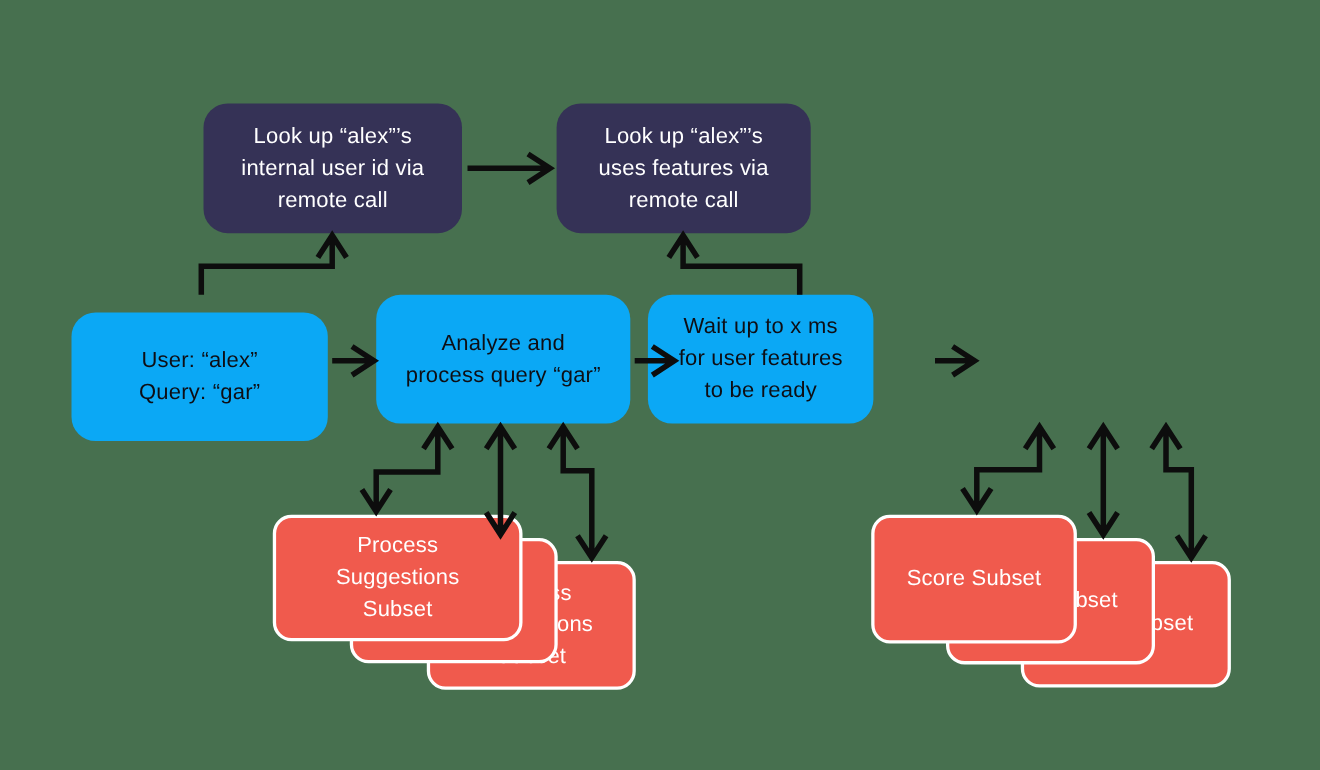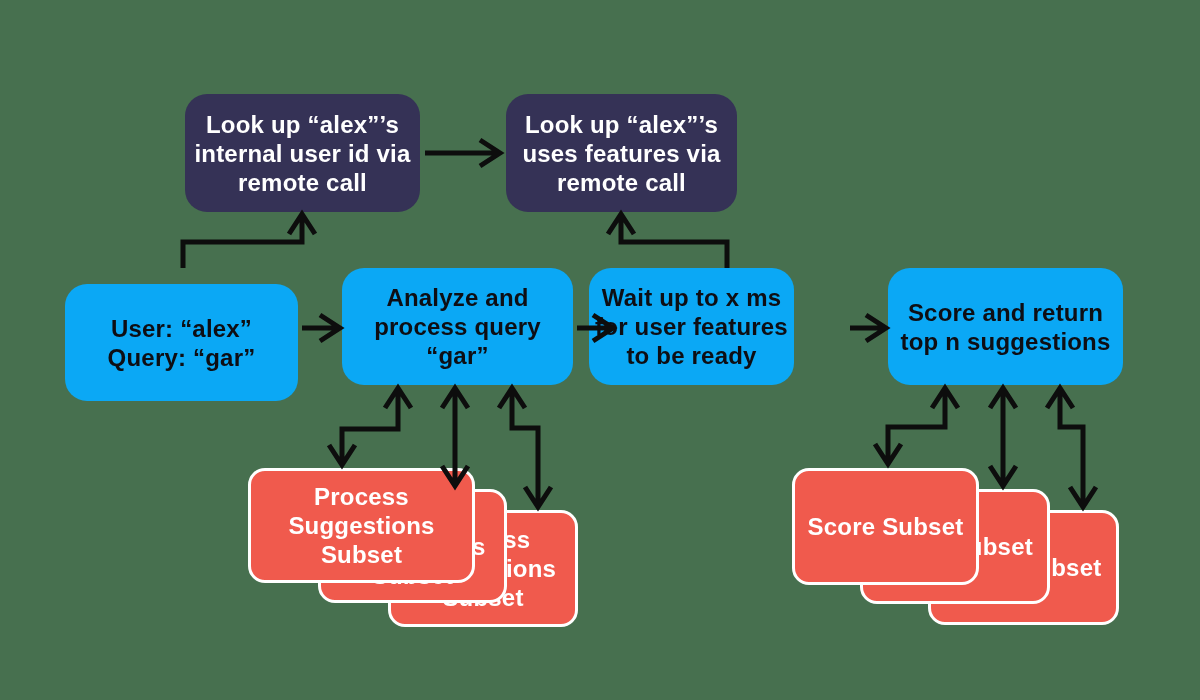"Look up “alex”’s" .node .txt { font-size: 24px -> 20px; font-weight: 700 -> 400 }
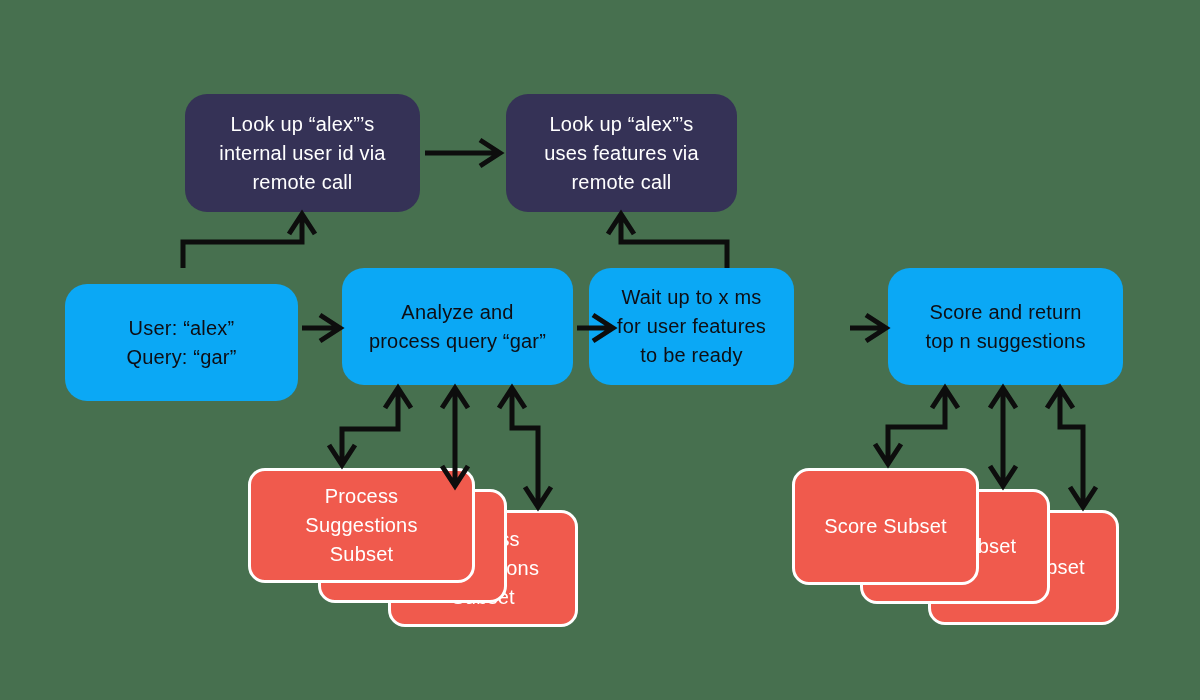"Score and return" div.node { html: <div> <span>Score and return top n suggestions</span> </div> -> none }
